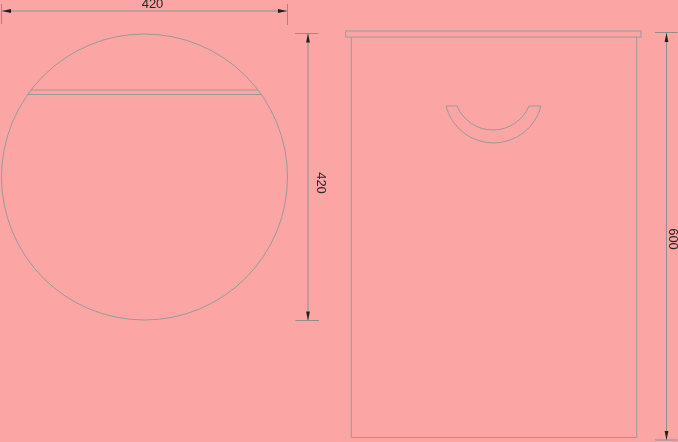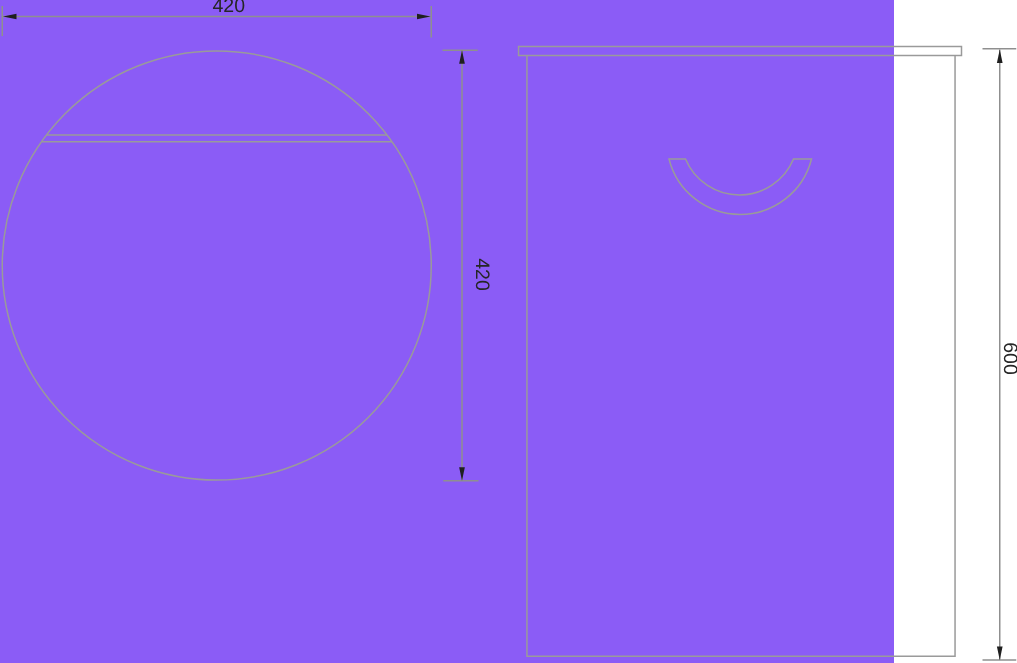"420" .canvas { background: #8b5cf6 -> #fca5a5; width: 596px -> 678px }
